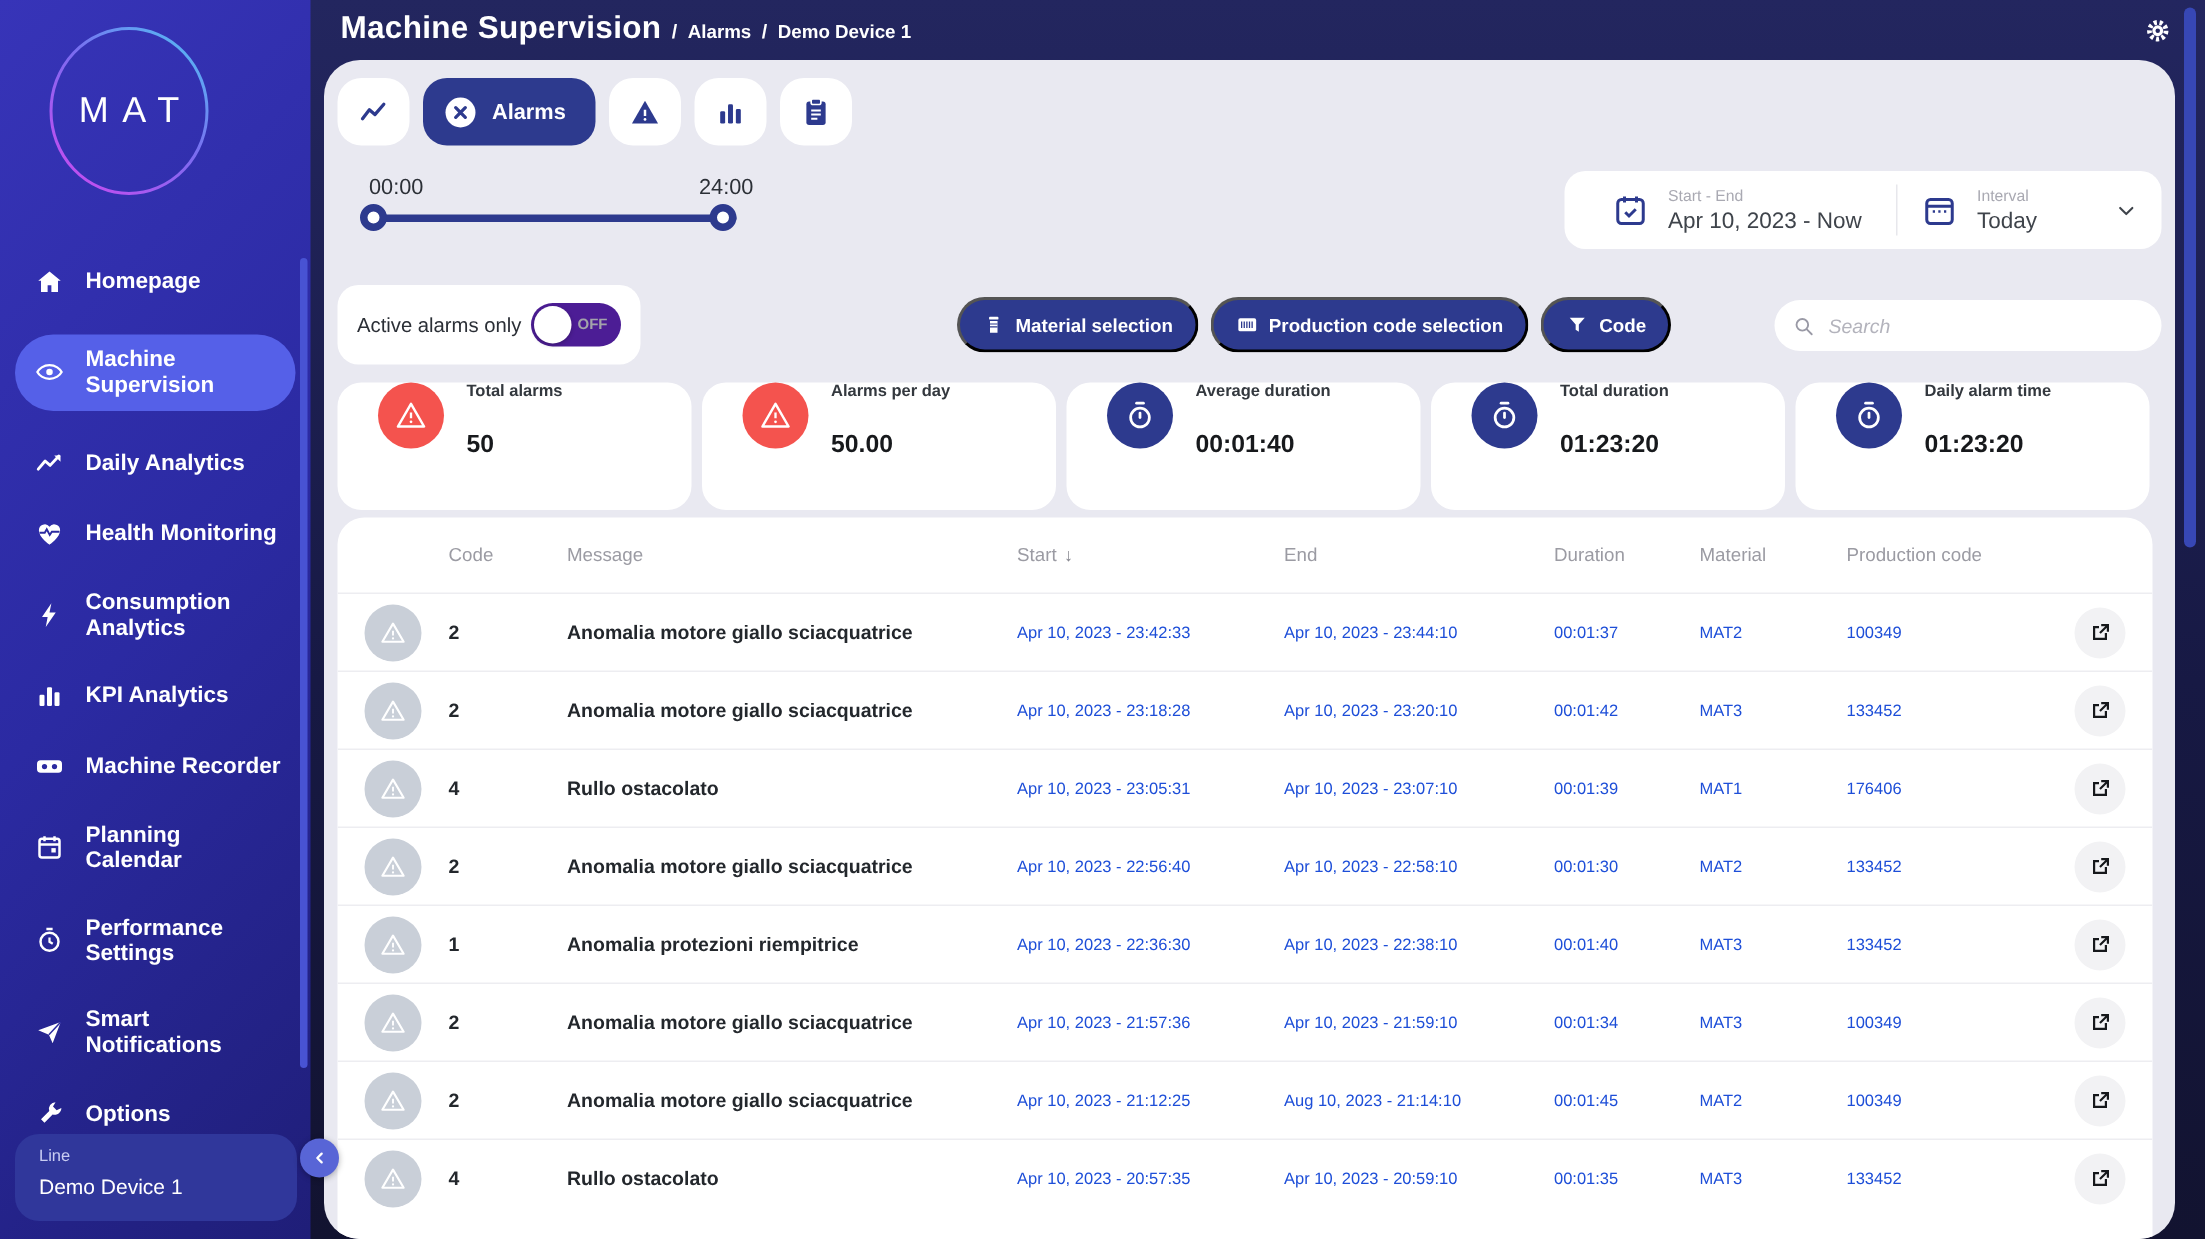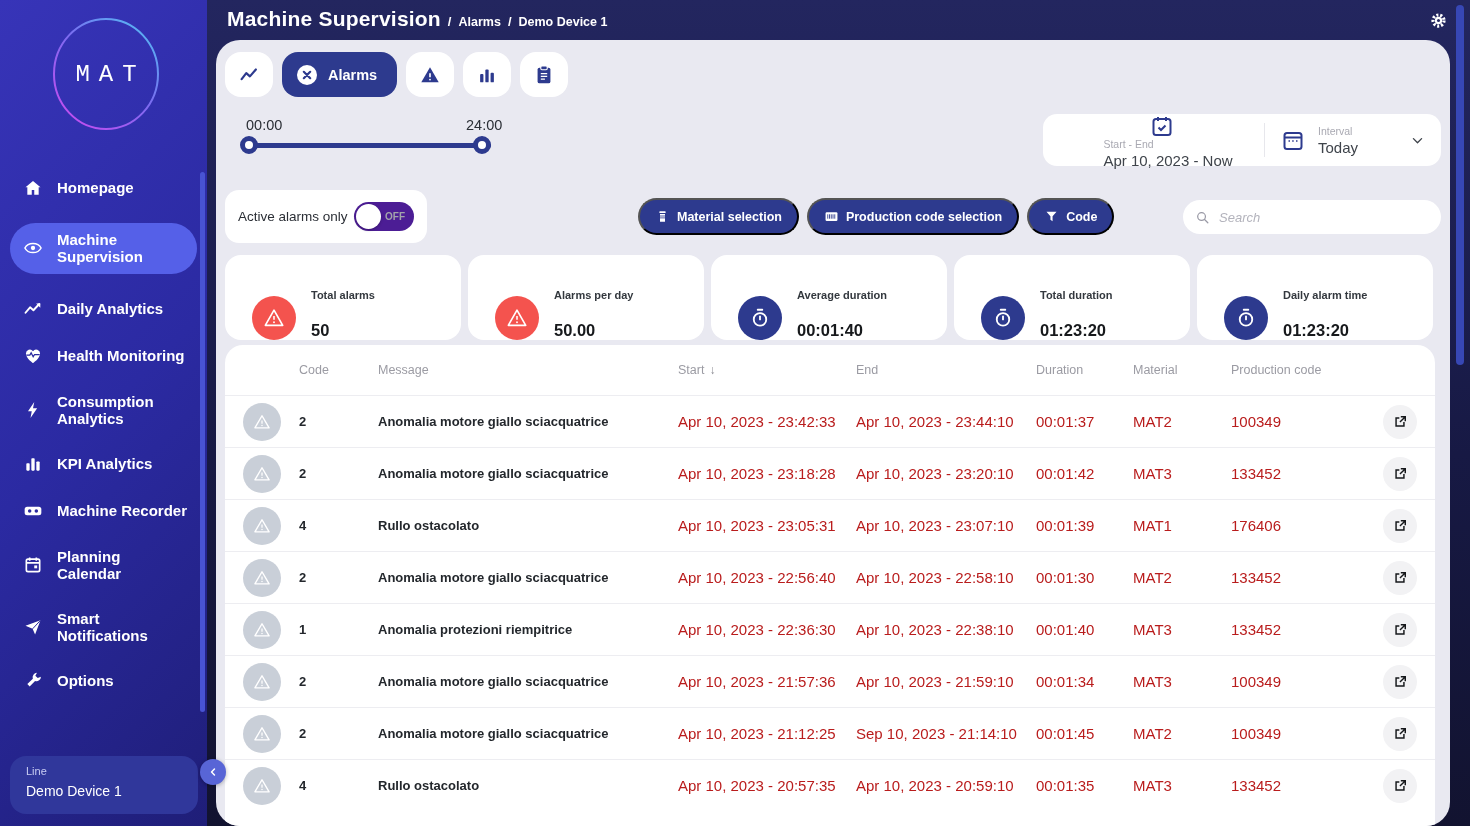"MAT" .logo-wrap { font-family: Liberation Mono, monospace -> none; left: 52px -> 32px }
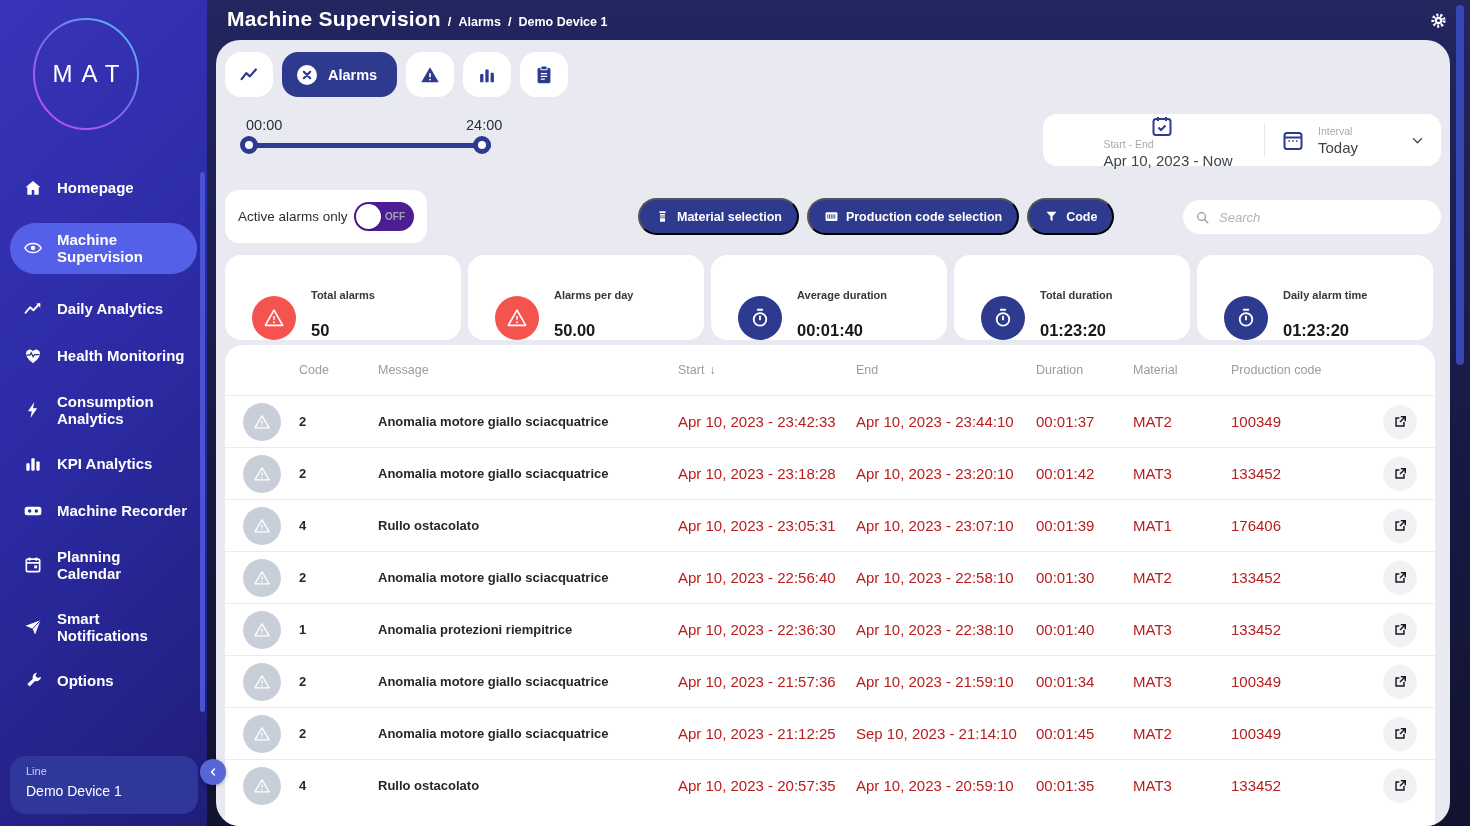"Start - End" .rs-1 { flex-direction: column -> none; padding-left: 16px -> 32px }
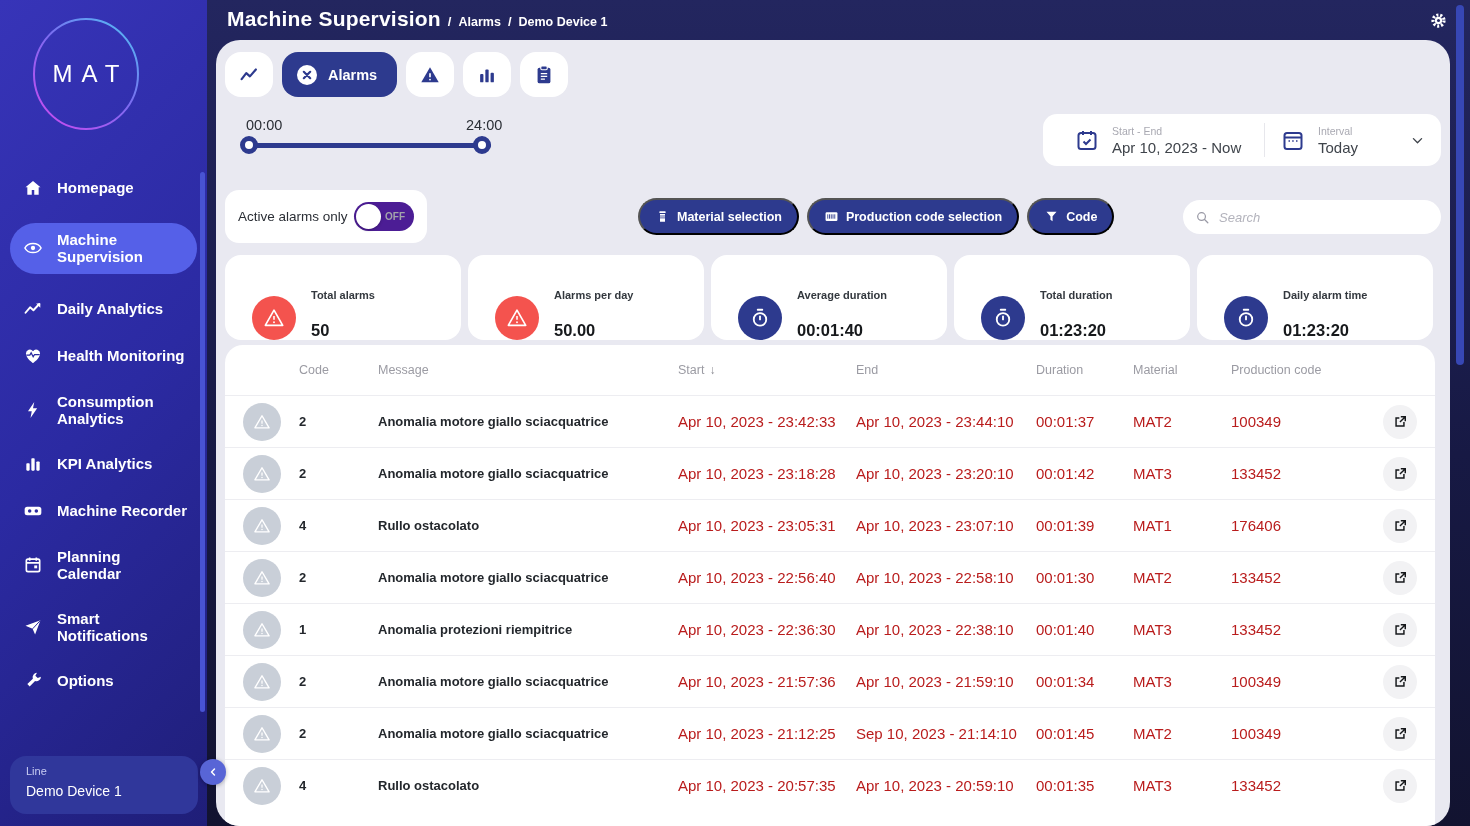"Total alarms" .stat-card { align-items: flex-end -> flex-start }
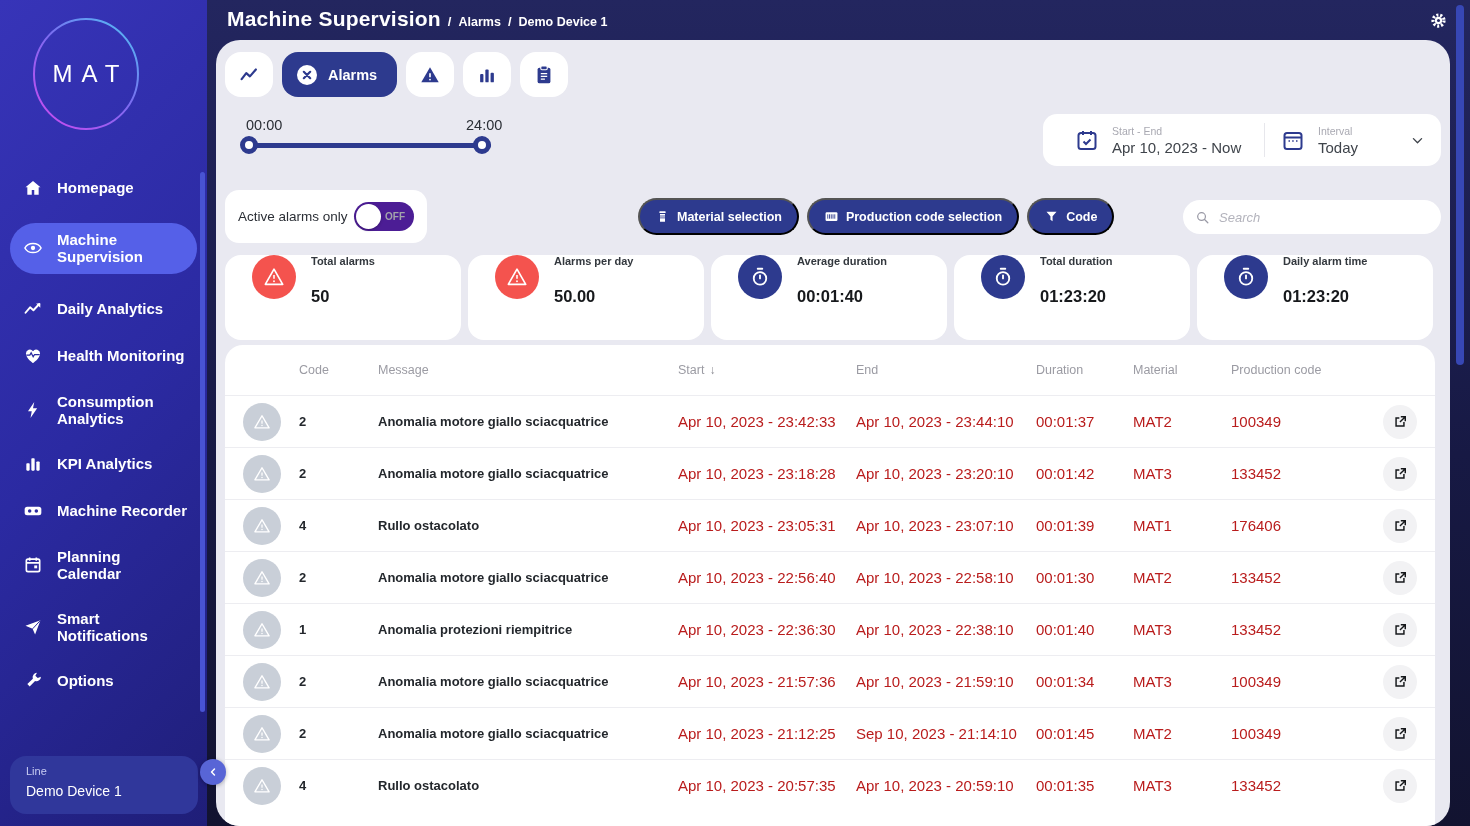"Apr 10, 2023 - 23:42:33" .c-dim { color: #b91c1c -> #1d4ed8; font-size: 15px -> 11px }
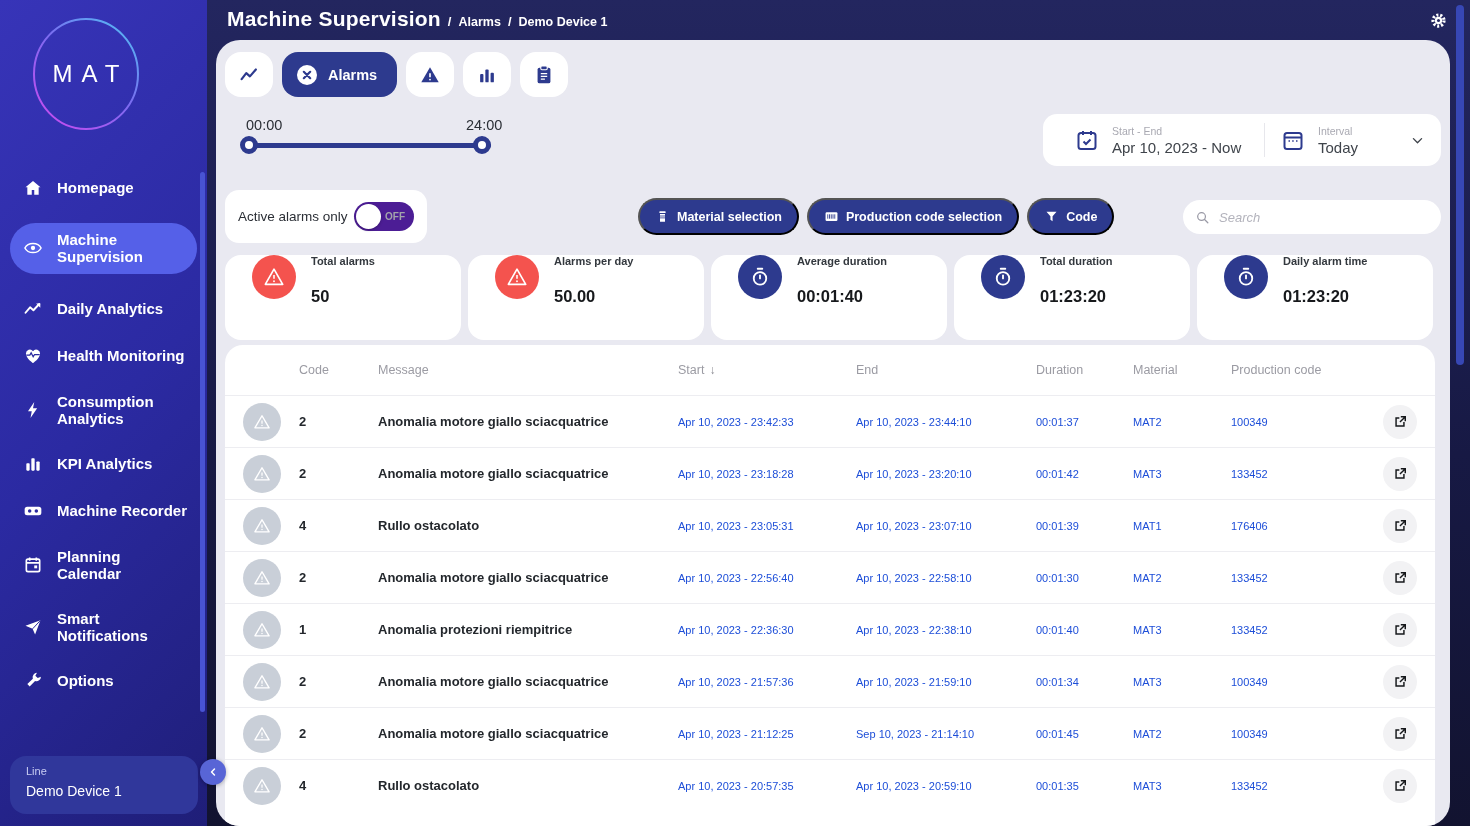"Performance" div.nav-item { html: none -> <div> <span> <svg> <circle></circle> <path></path> <path></path> </svg> </span> <span>Performance Settings</span> </div> }
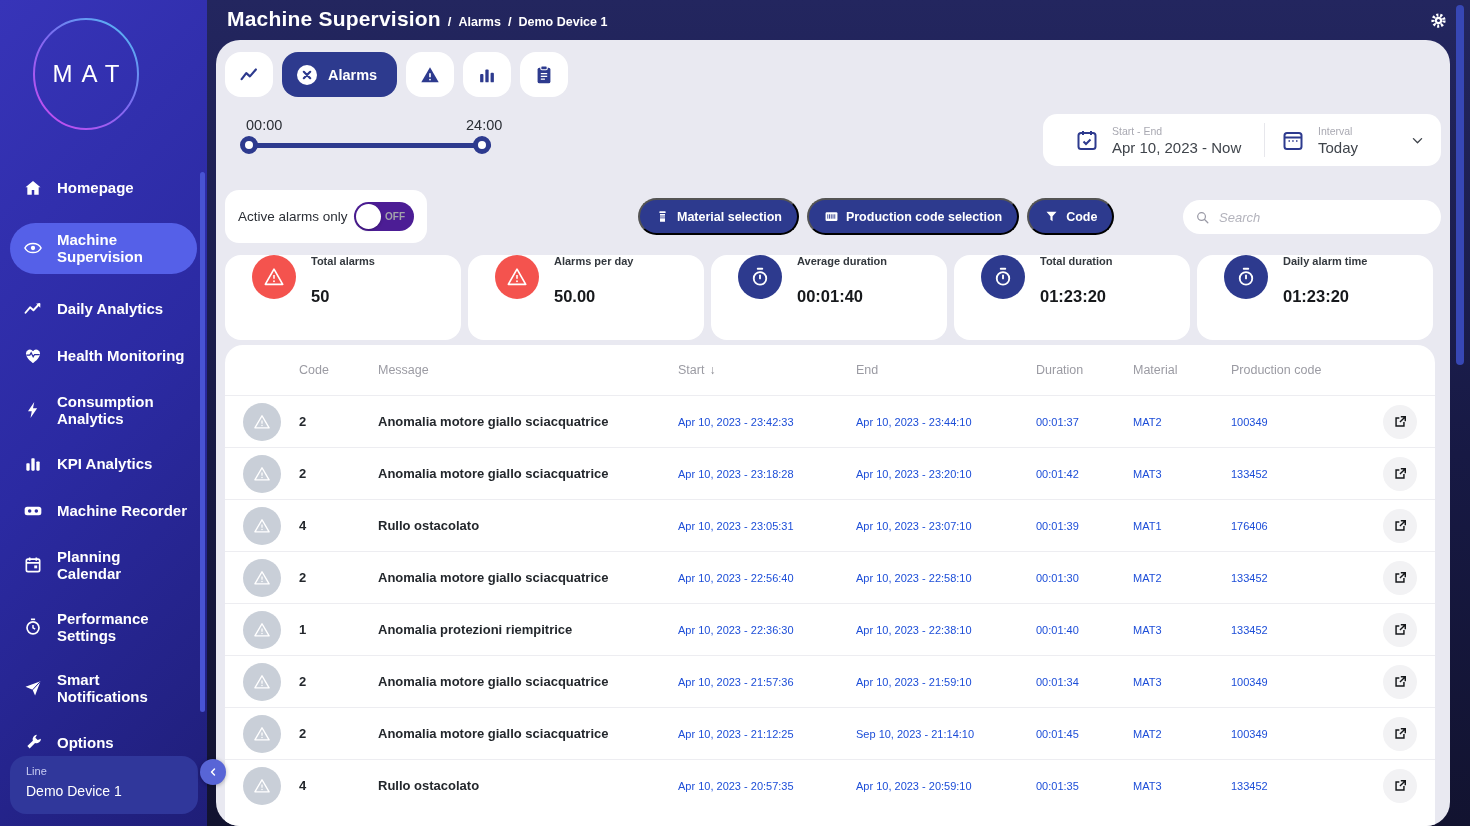"Sep 10, 2023 - 21:14:10" div.c-dim { text: Sep -> Aug }
